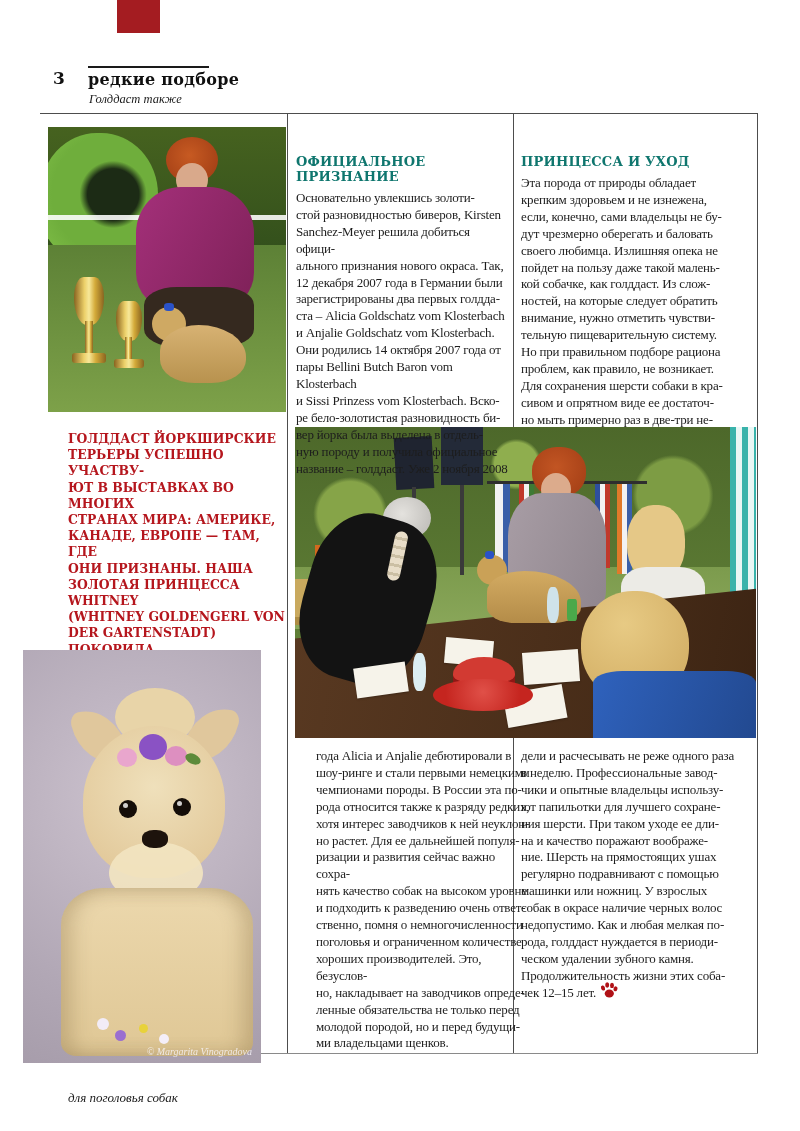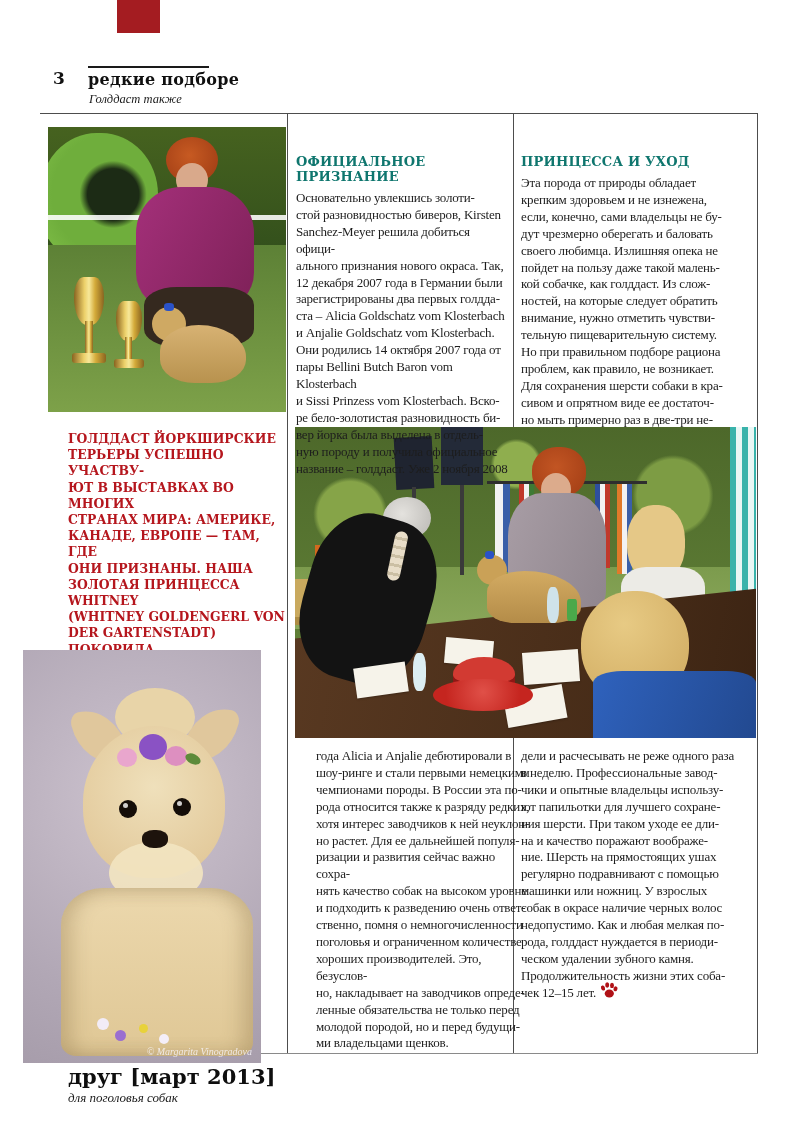"друг [март 2013]" div.magazine { html: <div>друг [март 2013]</div> -> none }
